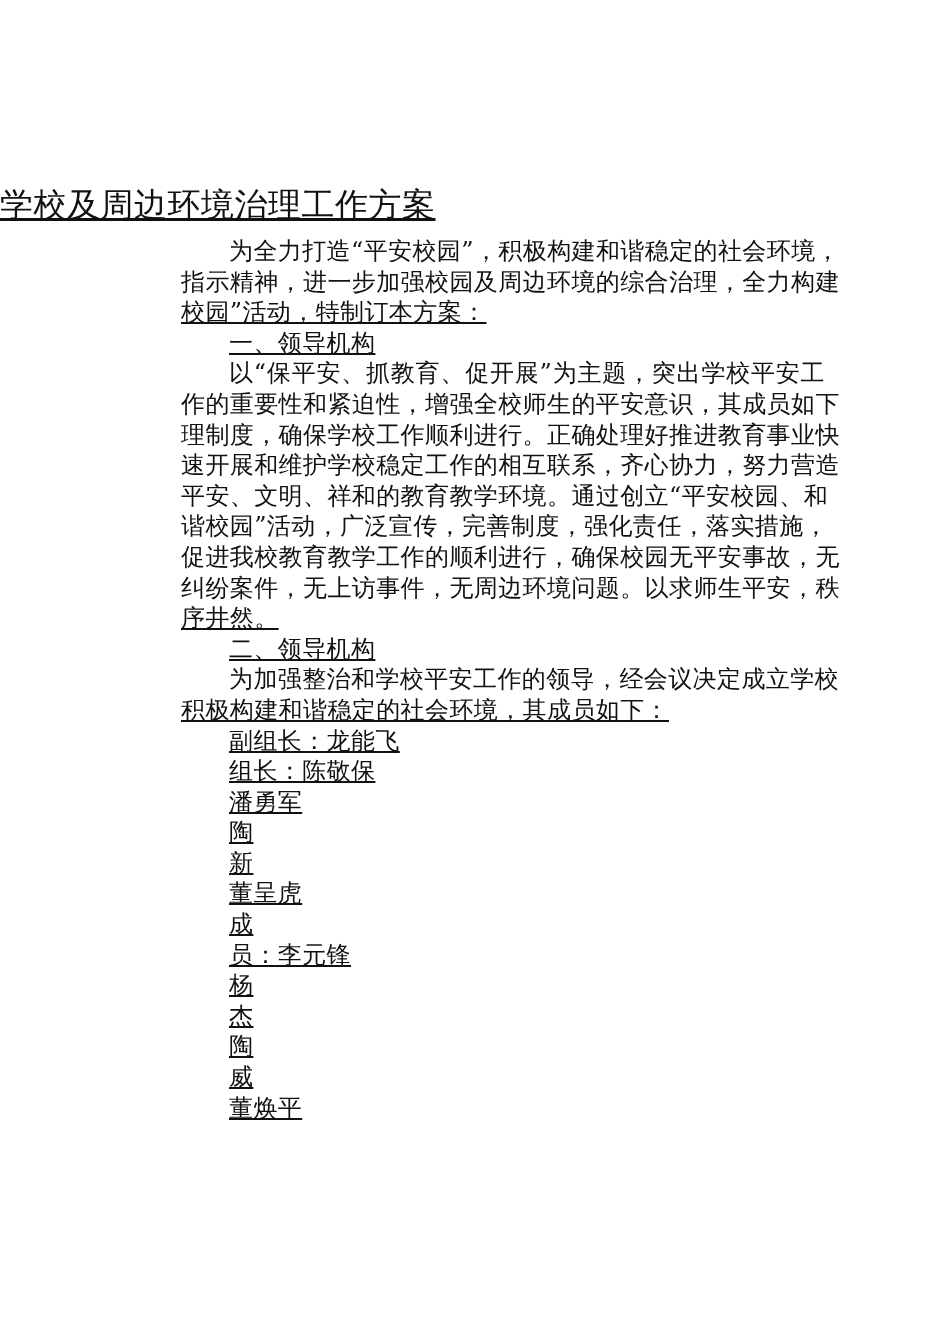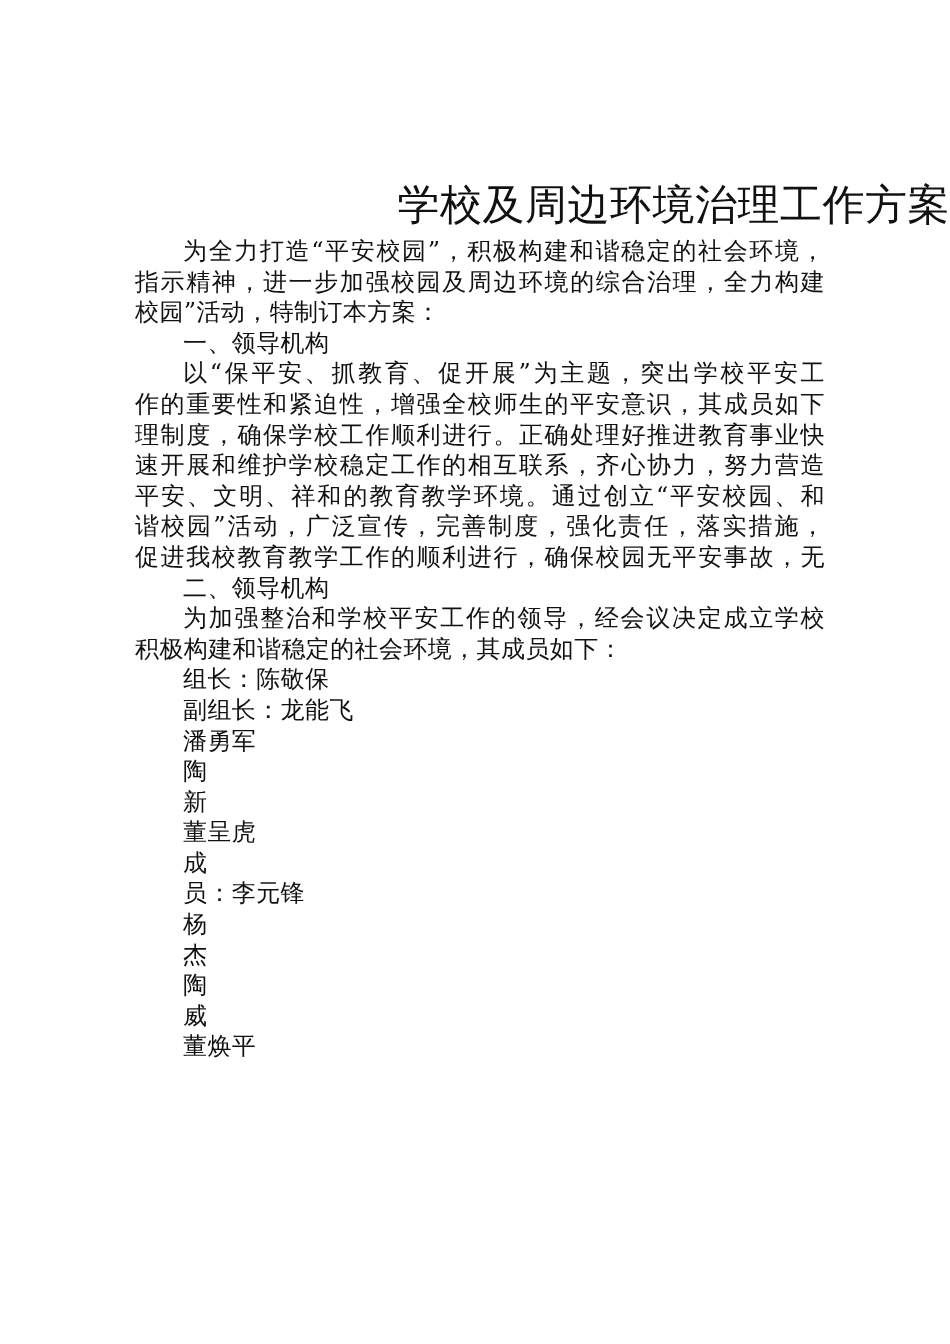"学校及周边环境治理工作方案" .title { font-size: 42px -> 33px; text-align: right -> left; text-decoration: none -> underline }
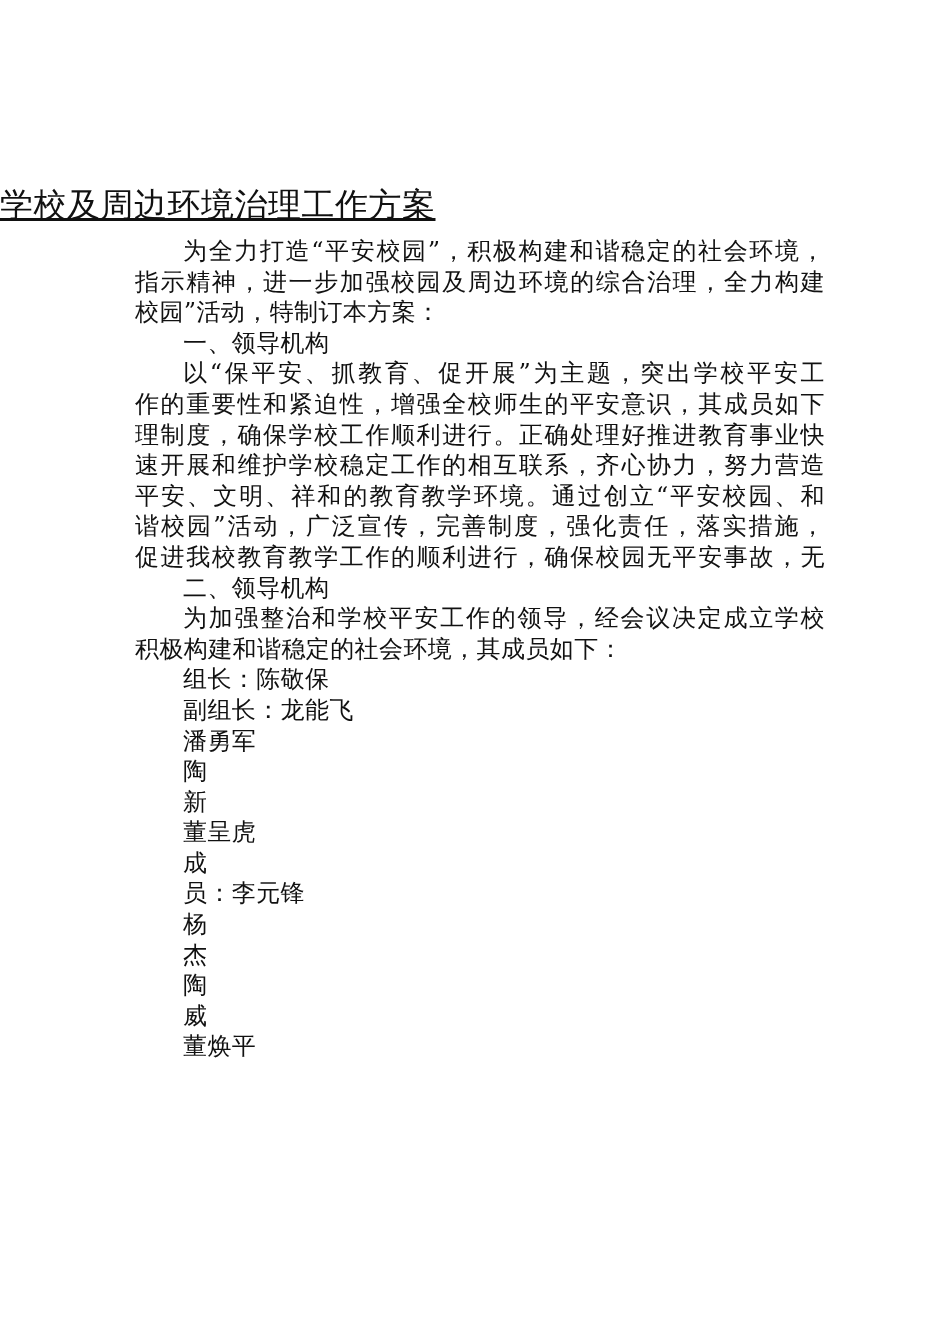"为全力打造“平安校园”，积极构建和谐稳定的社会环境，" .line { margin-left: none -> 46px }
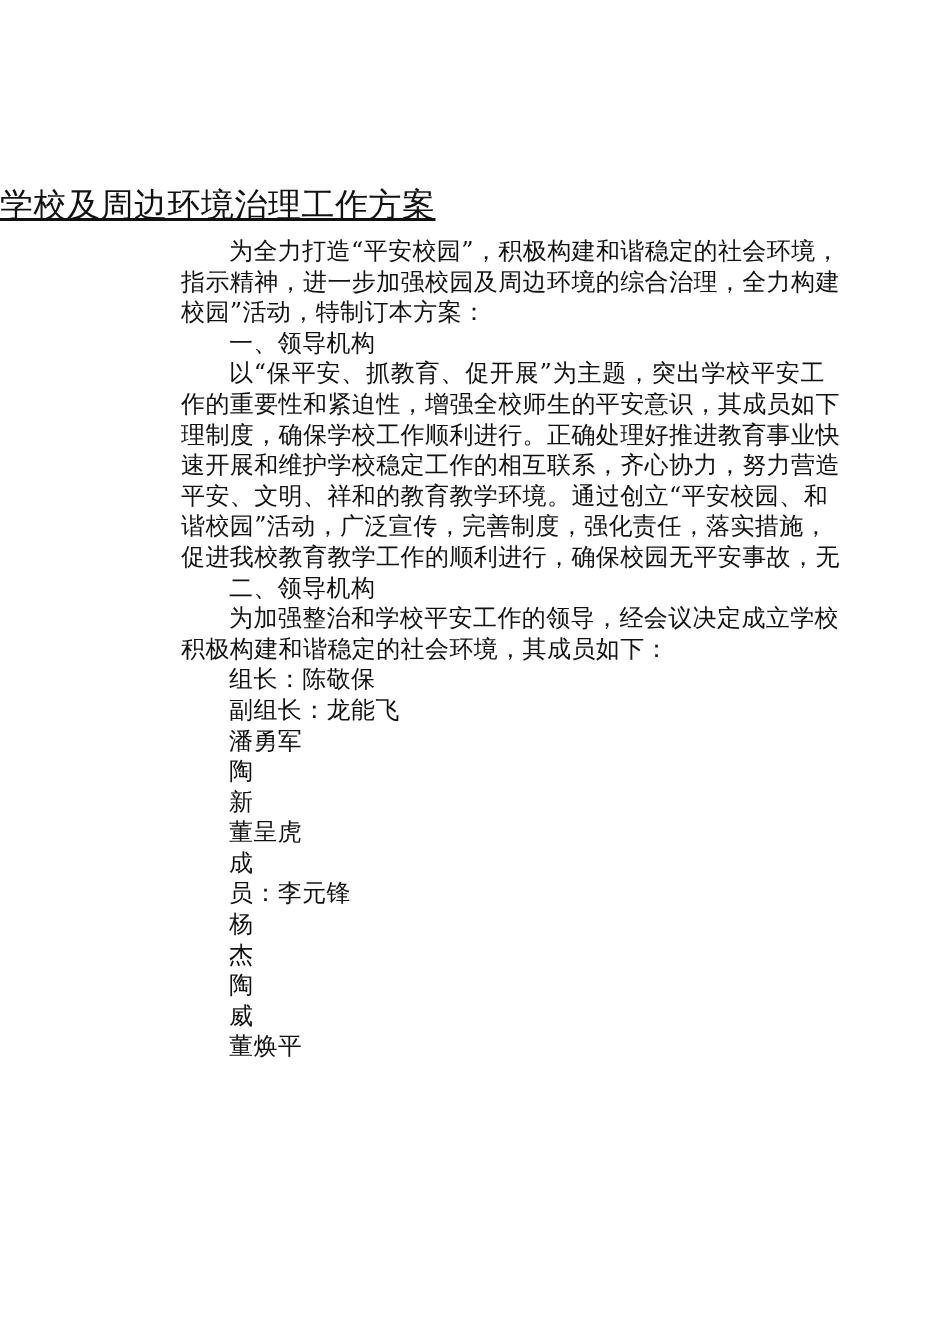"校园”活动，特制订本方案：" .line.last { text-decoration: none -> underline }
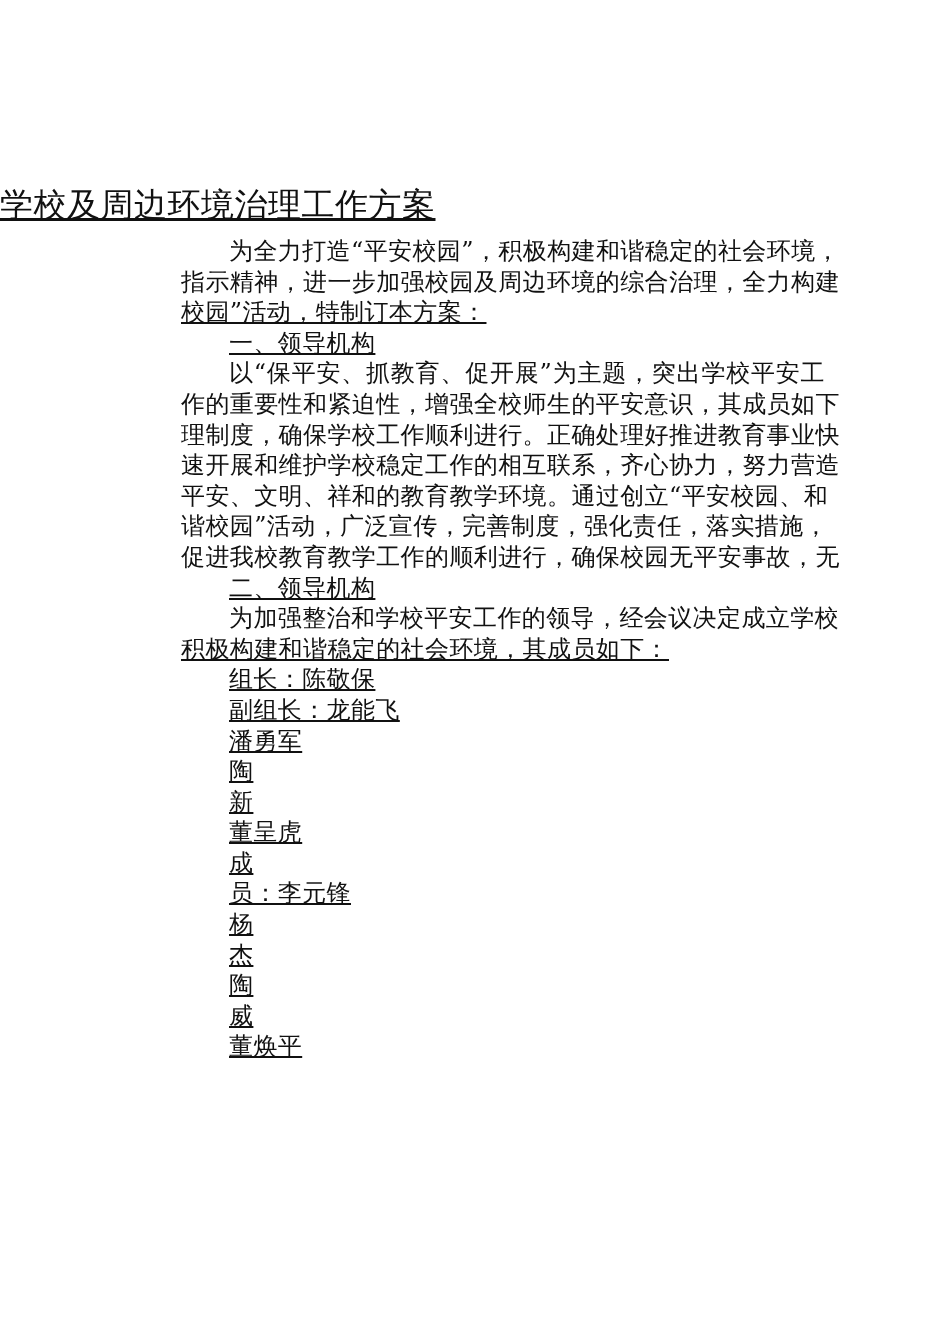"纠纷案件，无上访事件，无周边环境问题。以求师生平安，秩" div.line { html: none -> <div>纠纷案件，无上访事件，无周边环境问题。以求师生平安，秩</div> }
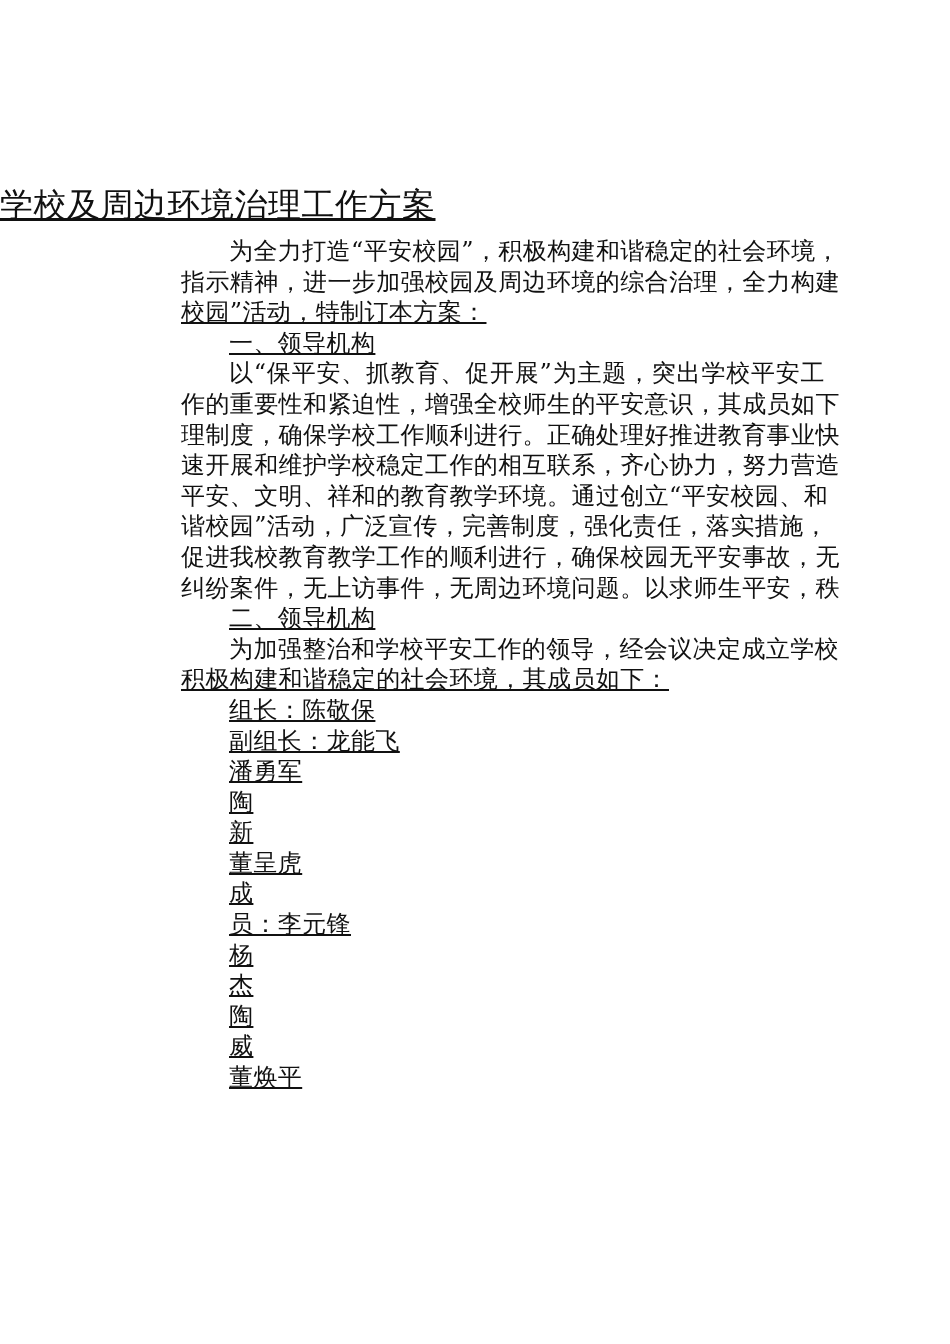"序井然。" div.line { html: none -> <div>序井然。</div> }
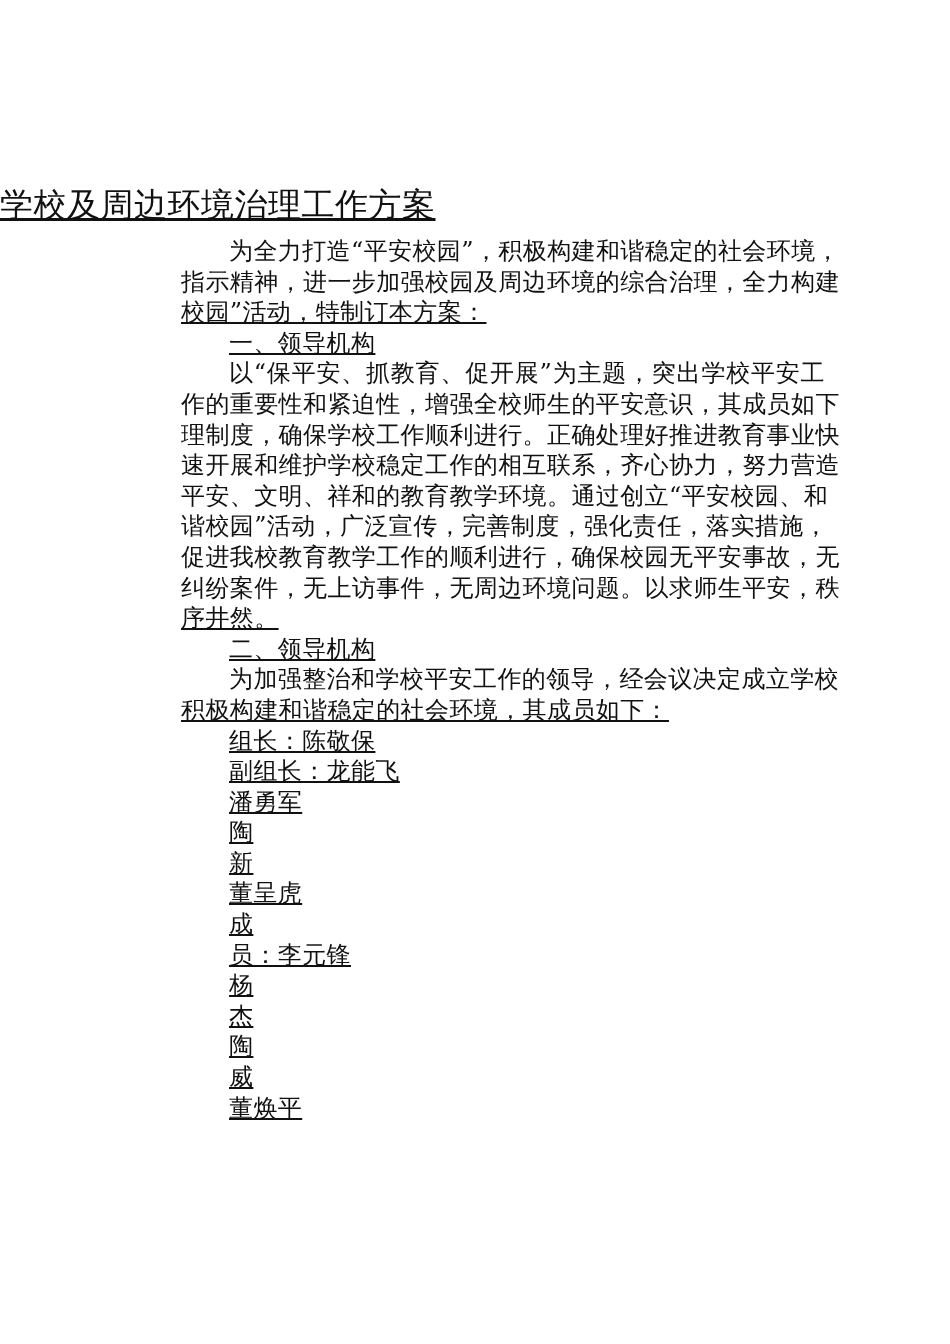"组长：陈敬保" div.line { order: before "副组长：龙能飞" -> after "副组长：龙能飞" }
